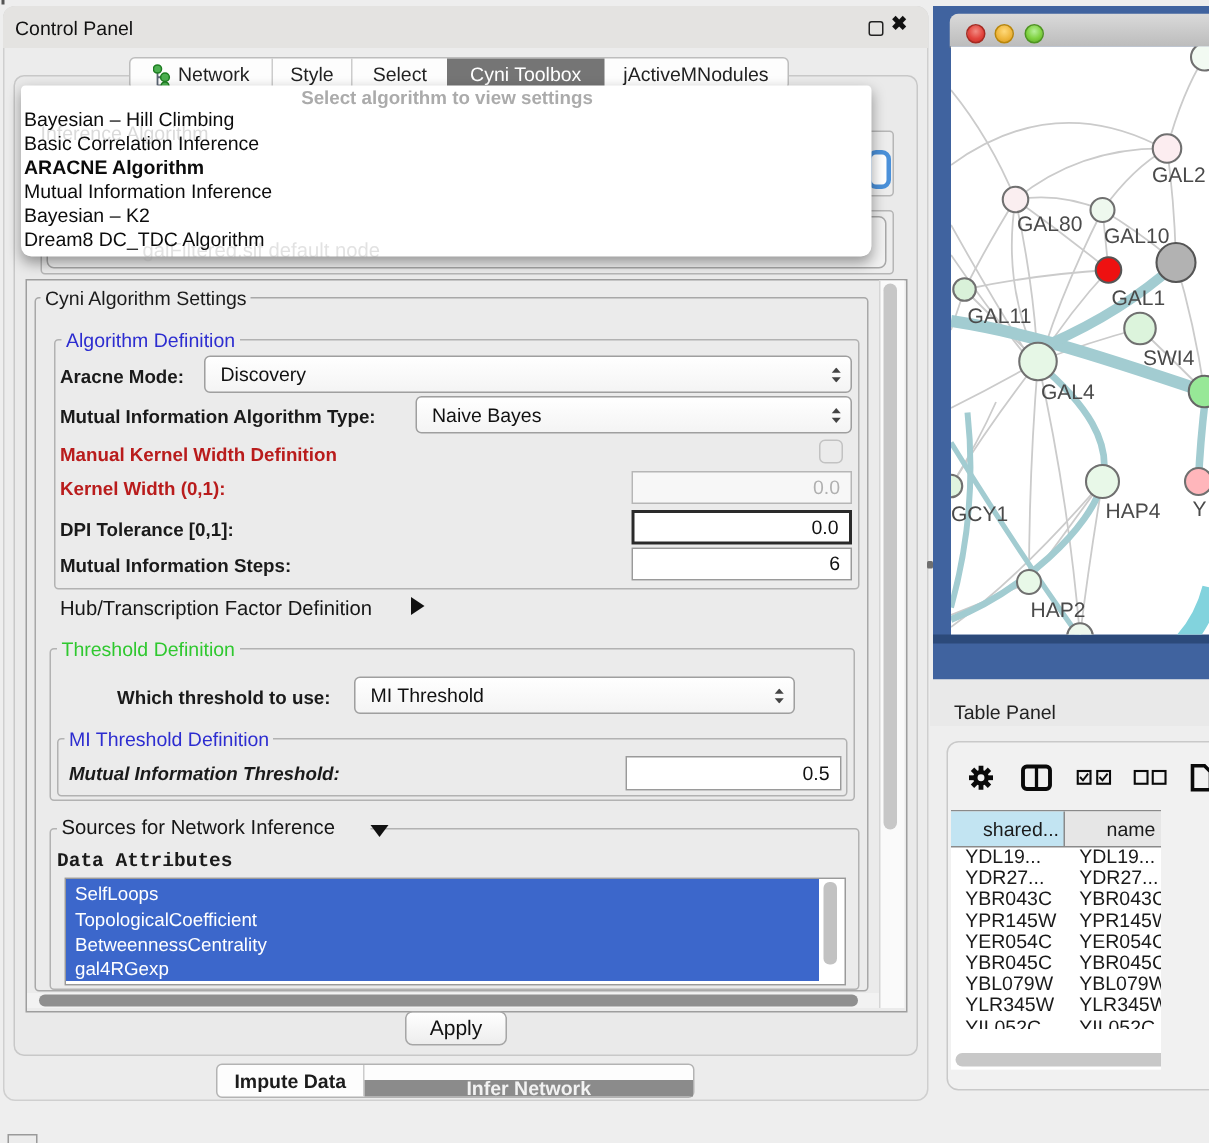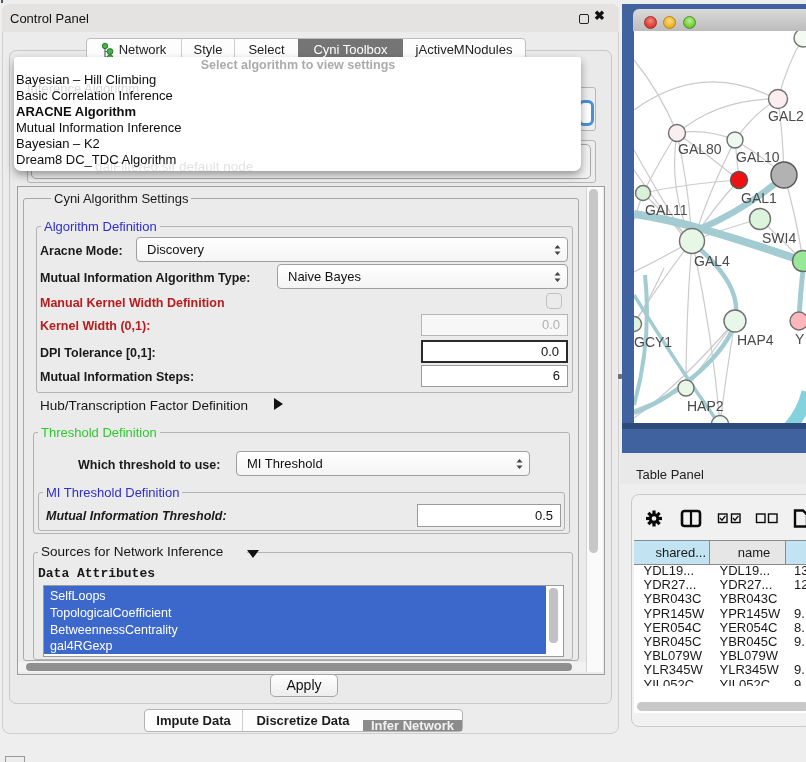"Cyni Algorithm Settings" div.gtitle { margin-left: 24px -> none }
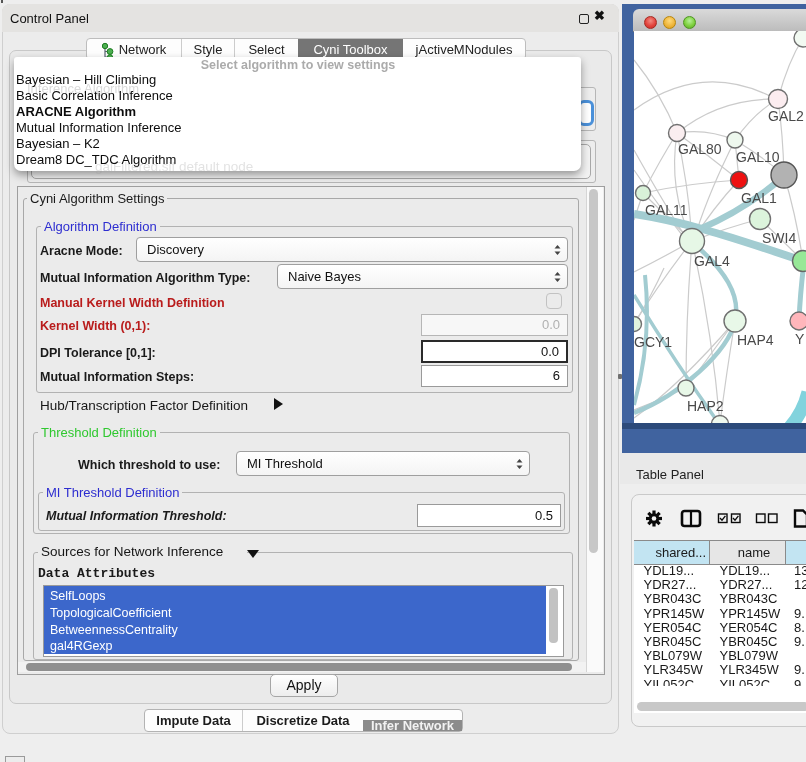"shared..." div.abs { width: 172px -> 140px }
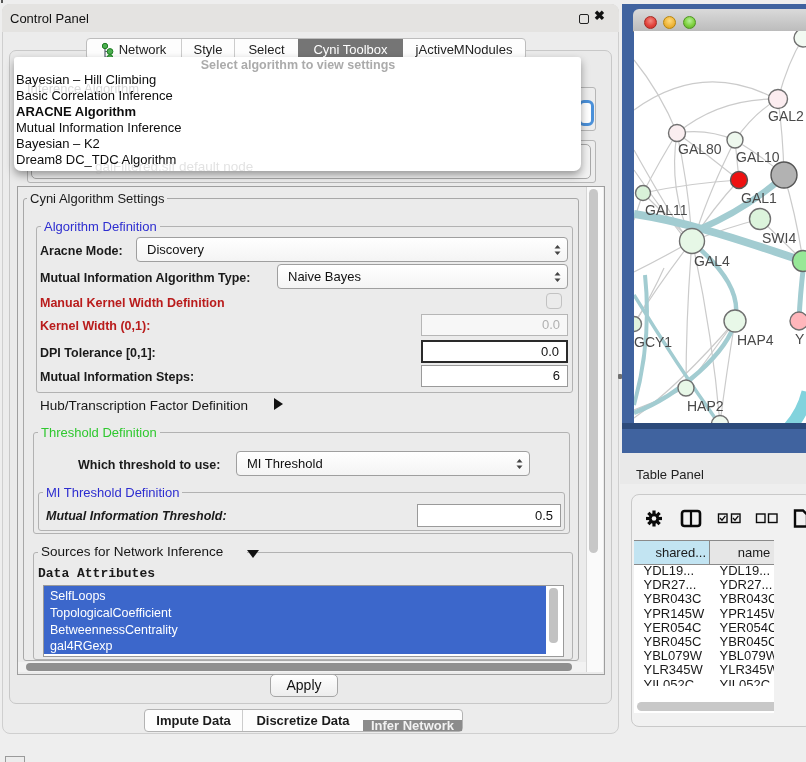"Discretize Data" div { html: <div>Discretize Data</div> -> none }
